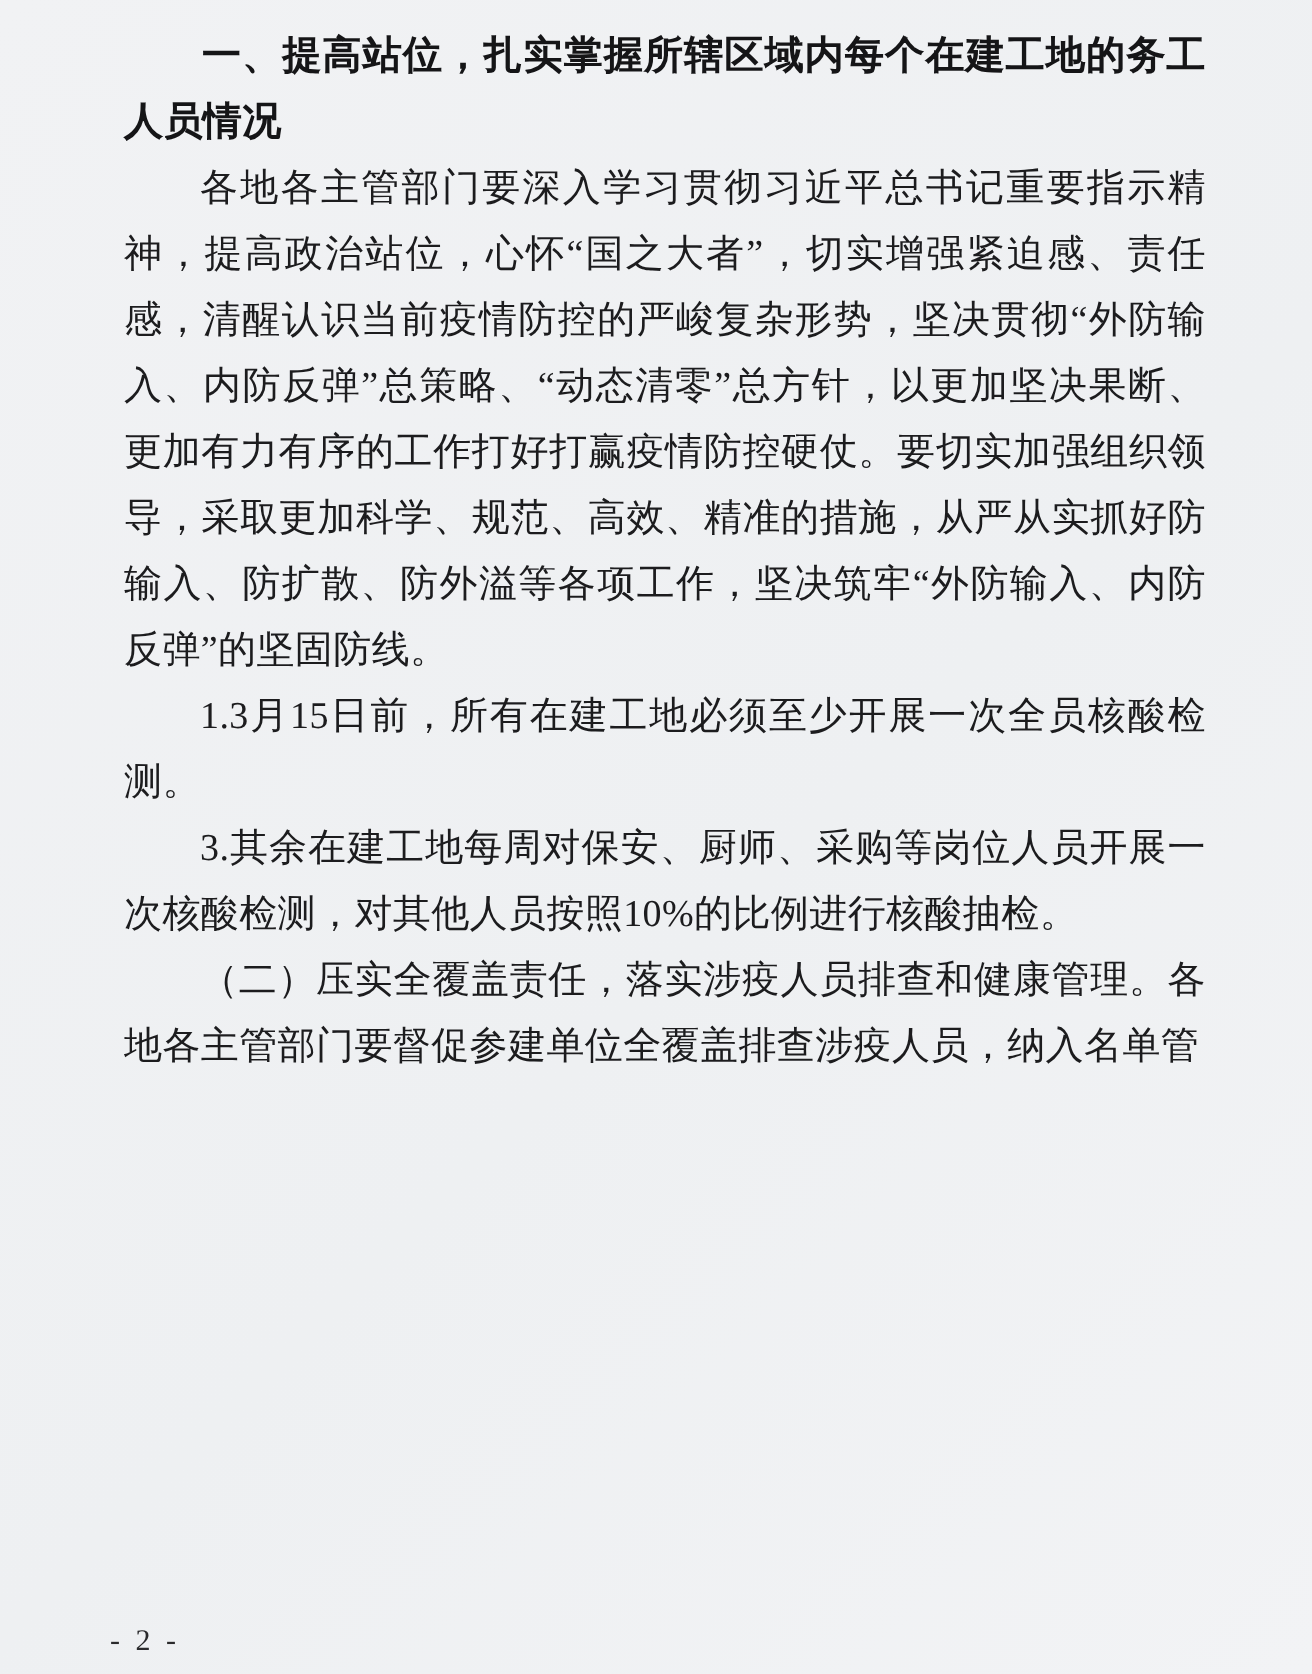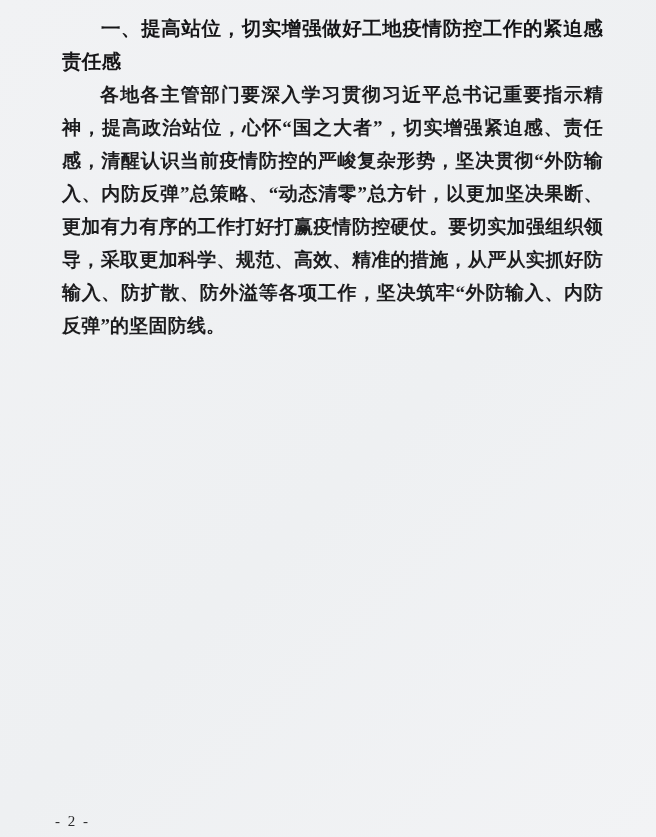"一、提高站位，切实增强做好工地疫情防控工作的紧迫感责任感" p.para { text: 切实增强做好工地疫情防控工作的紧迫感责任感 -> 扎实掌握所辖区域内每个在建工地的务工人员情况 }
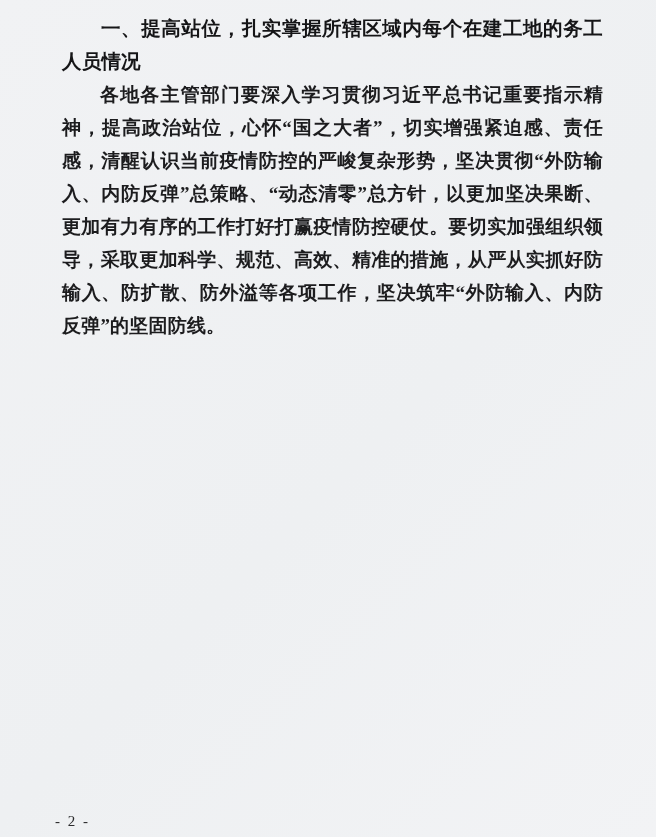"各地各主管部门要深入学习贯彻习近平总书记重要指示精神，提高政治站位，心怀“国之大" .para { font-weight: bold -> none }
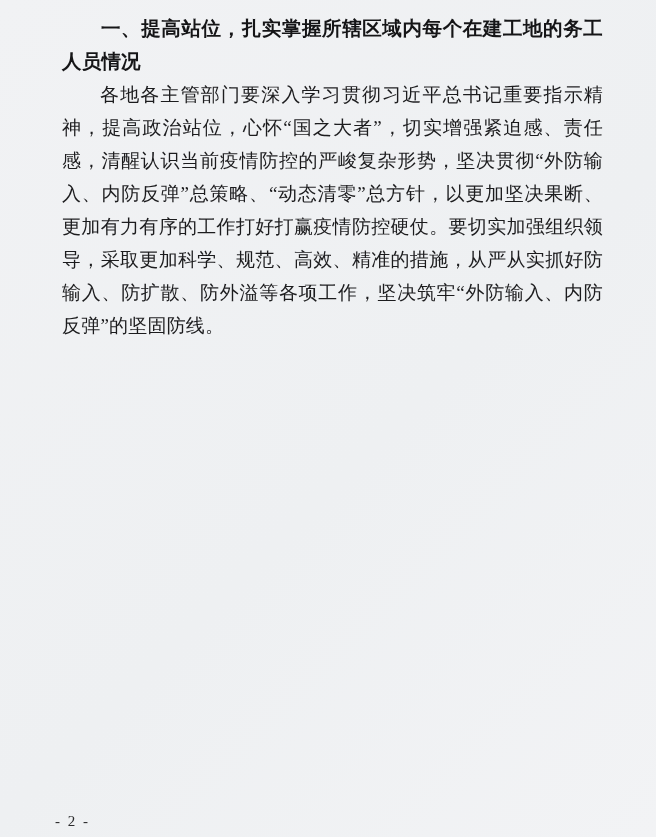"1.3月15日前，所有在建工地必须至少开展一次全员核酸检测。" p.para { html: none -> <p>1.3月15日前，所有在建工地必须至少开展一次全员核酸检测。</p> }
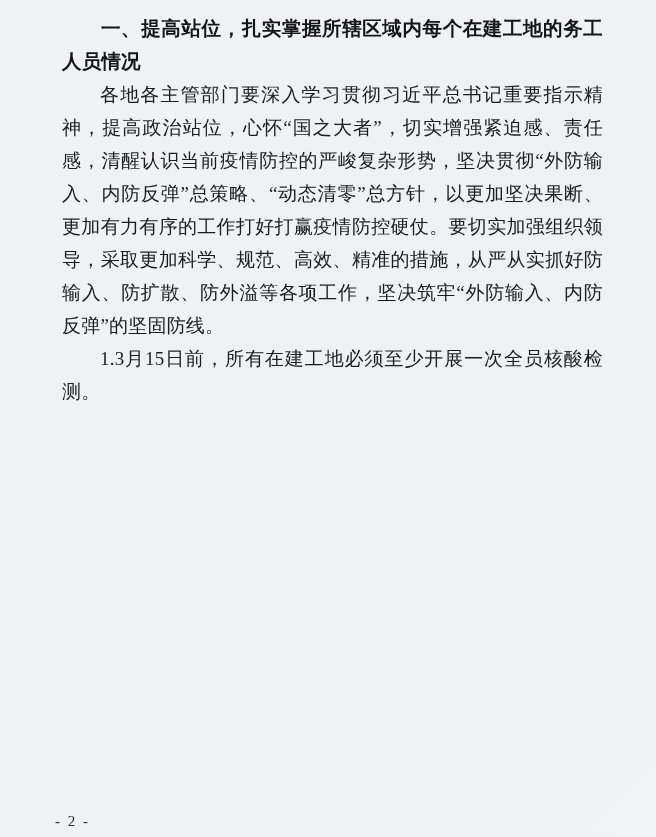"3.其余在建工地每周对保安、厨师、采购等岗位人员开展一次核酸检测，对其他人员按照" p.para { html: none -> <p>3.其余在建工地每周对保安、厨师、采购等岗位人员开展一次核酸检测，对其他人员按照10%的比例进行核酸抽检。</p> }
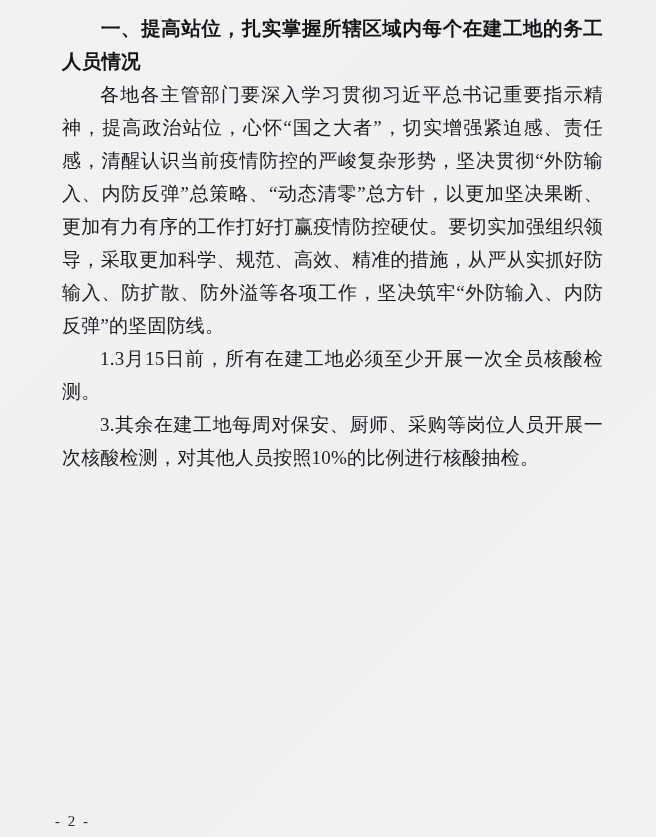"（二）压实全覆盖责任，落实涉疫人员排查和健康管理。各地各主管部门要督促参建单位全" p.para { html: none -> <p><span>（二）压实全覆盖责任，落实涉疫人员排查和健康管理。</span><span>各地各主管部门要督促参建单位全覆盖排查涉疫人员，纳入名单管</span></p> }
